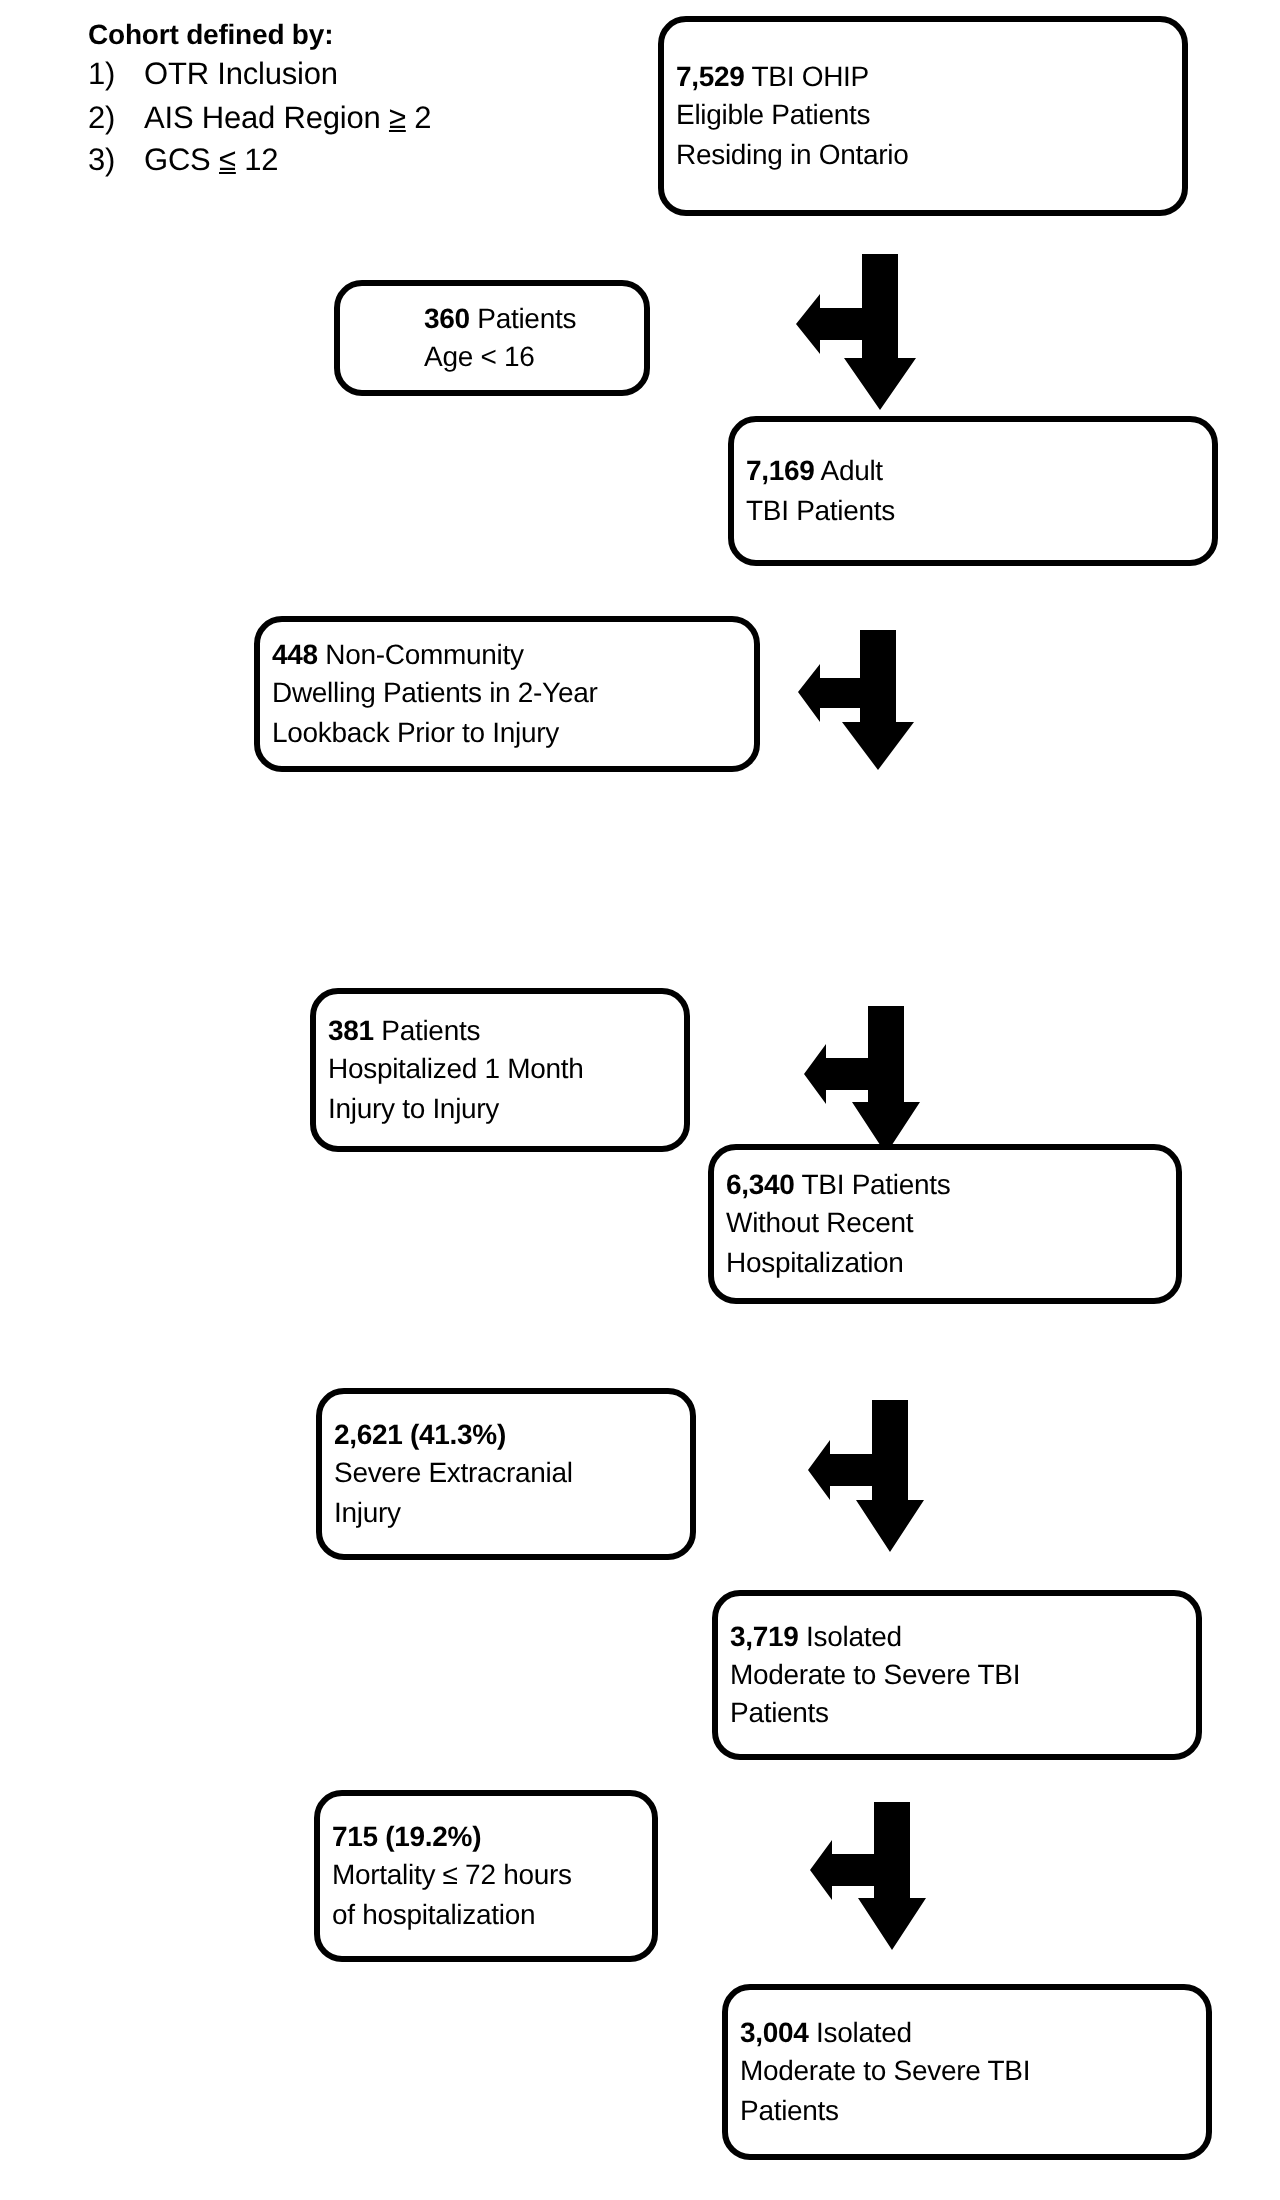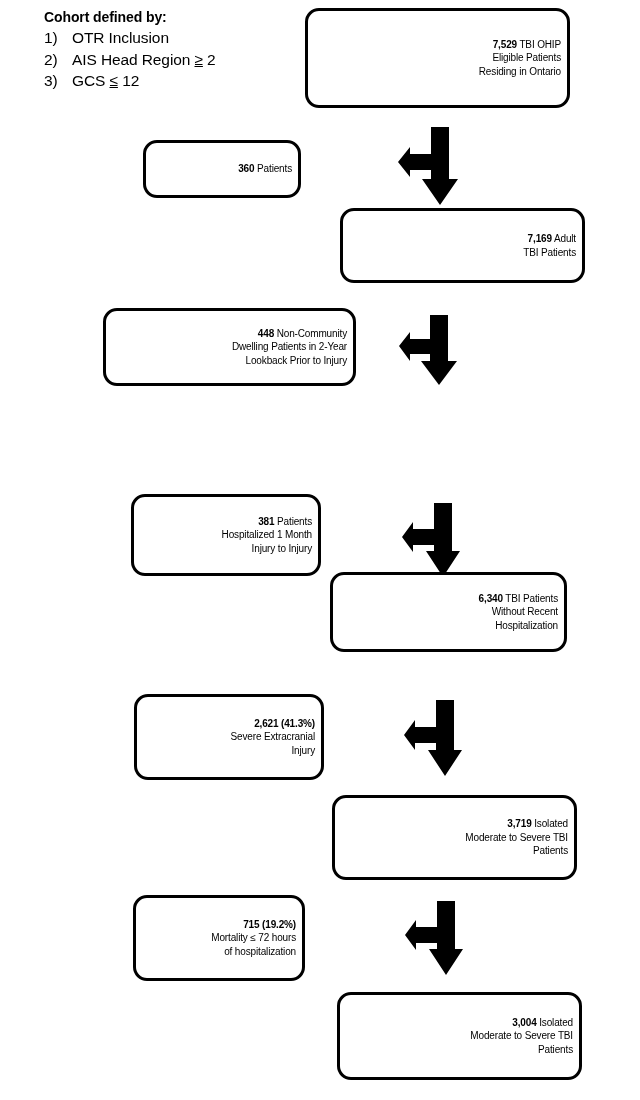"7,529 TBI OHIP" .node { font-size: 10px -> 14px; margin-left: none -> 24px; text-align: right -> left }
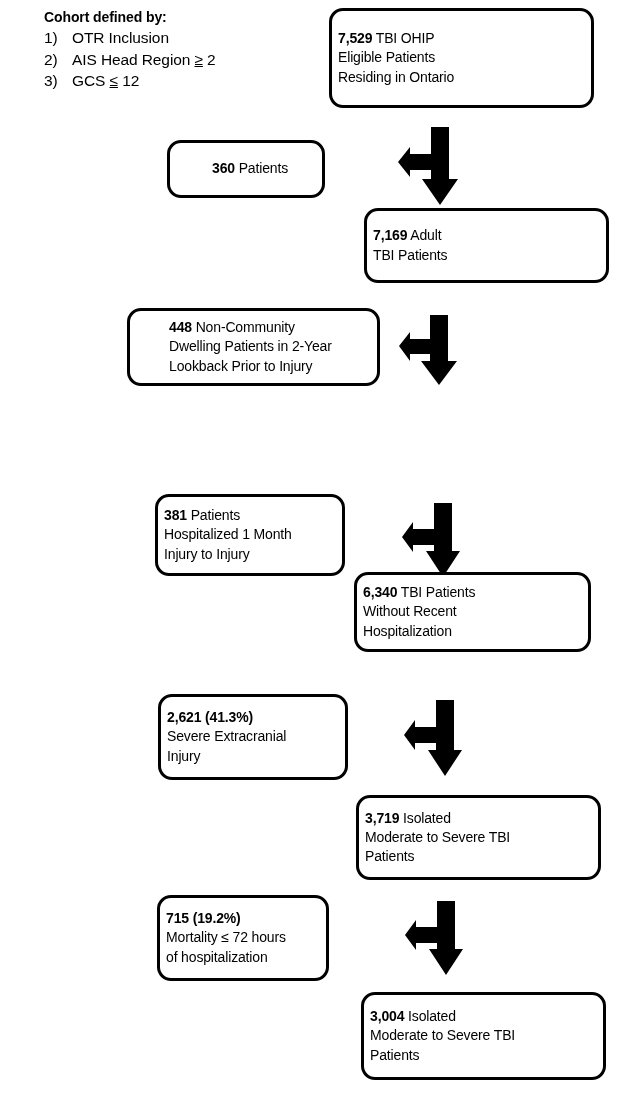"Age < 16" div { html: none -> <div>Age &lt; 16</div> }
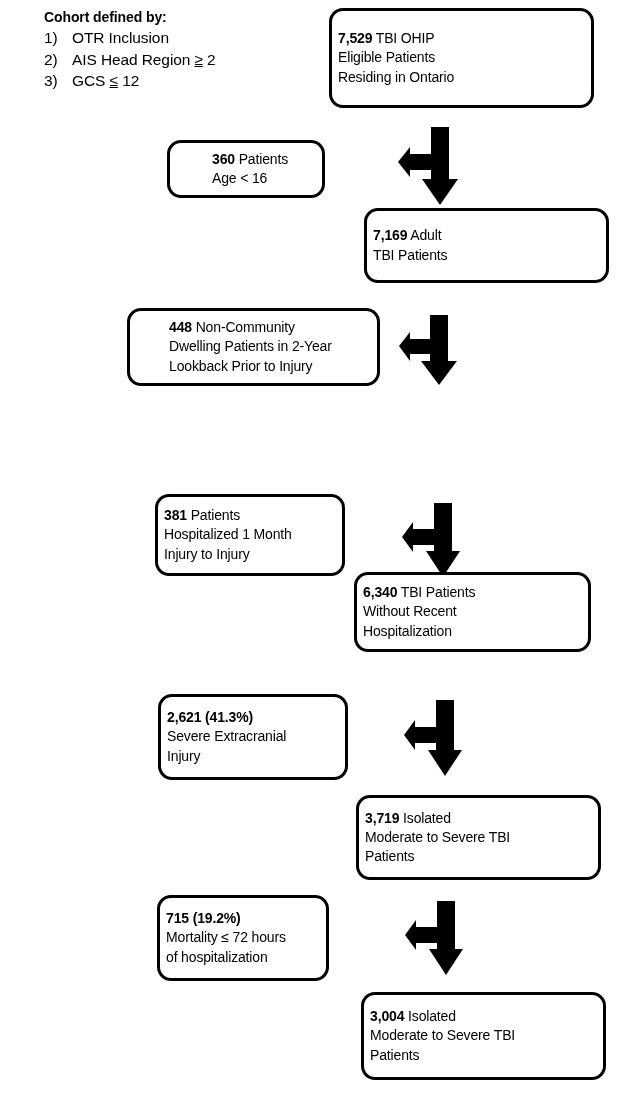"448 Non-Community" div.node { padding-left: 33px -> none }
